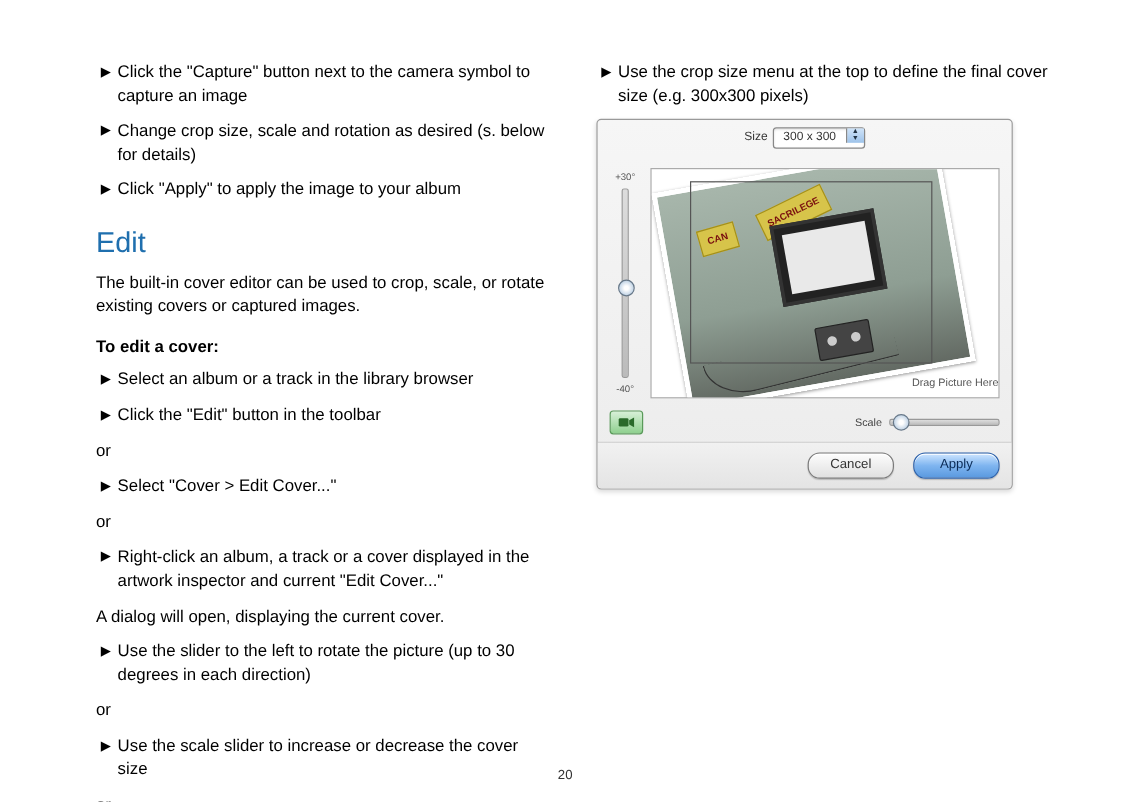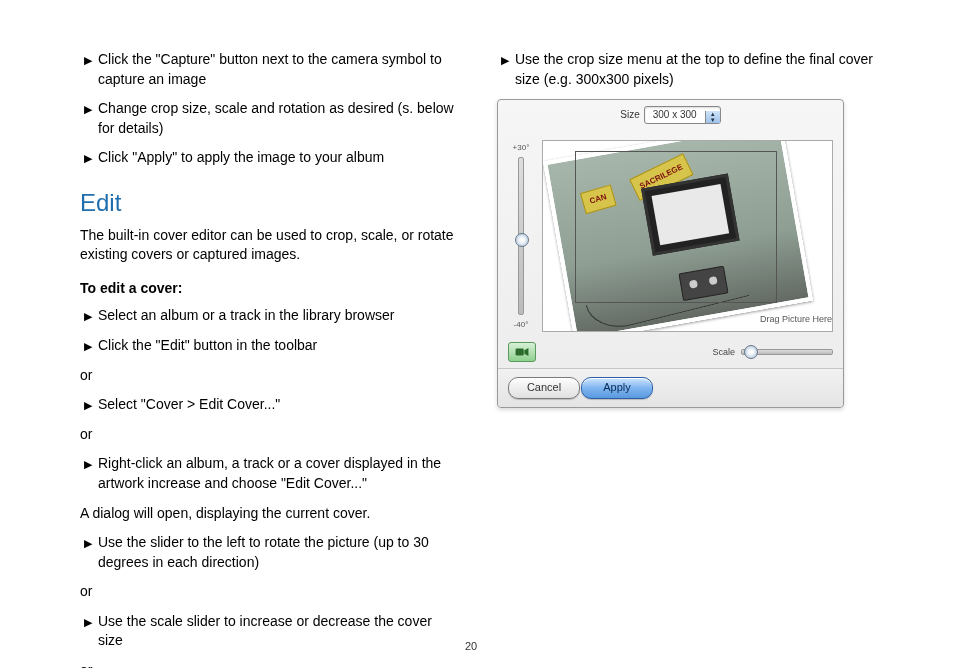"300 x 300" .combo { align-items: flex-end -> flex-start }
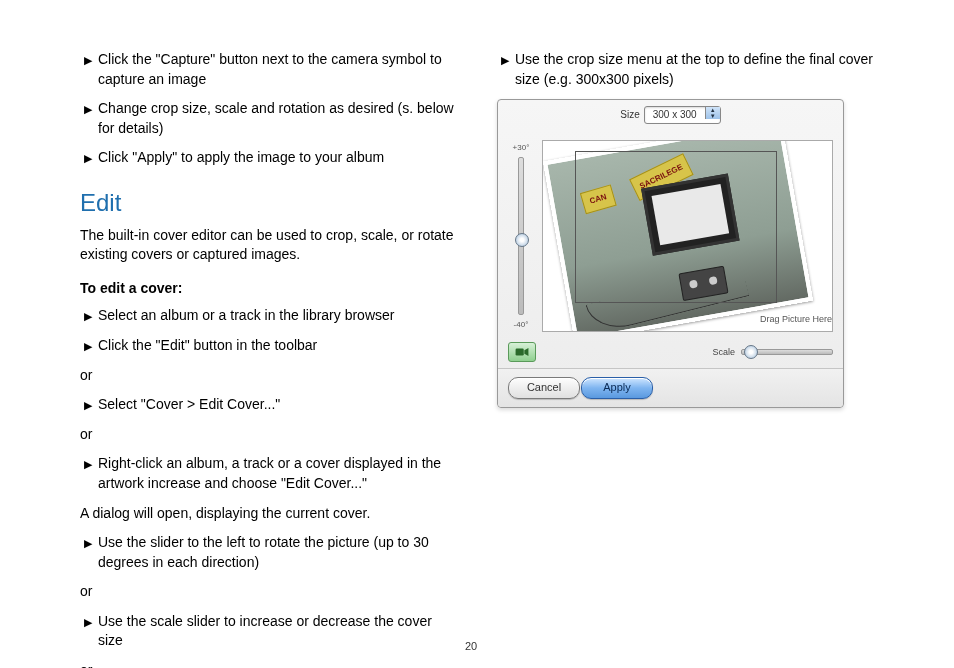"Cancel" .dlg-footer { gap: 1px -> 16px; justify-content: none -> flex-end }
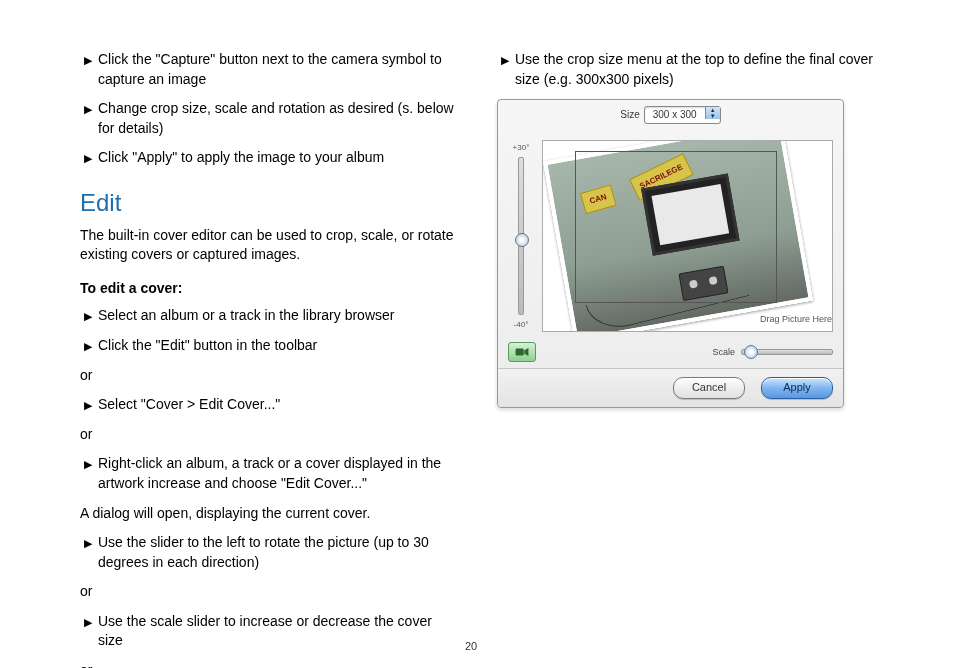"Right-click an album, a track" span.txt { text: increase and choose -> inspector and current }
